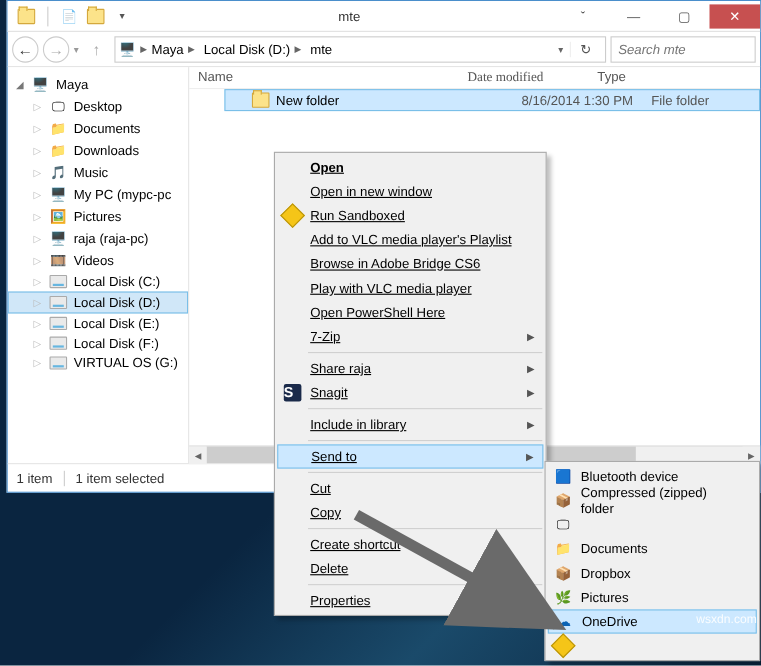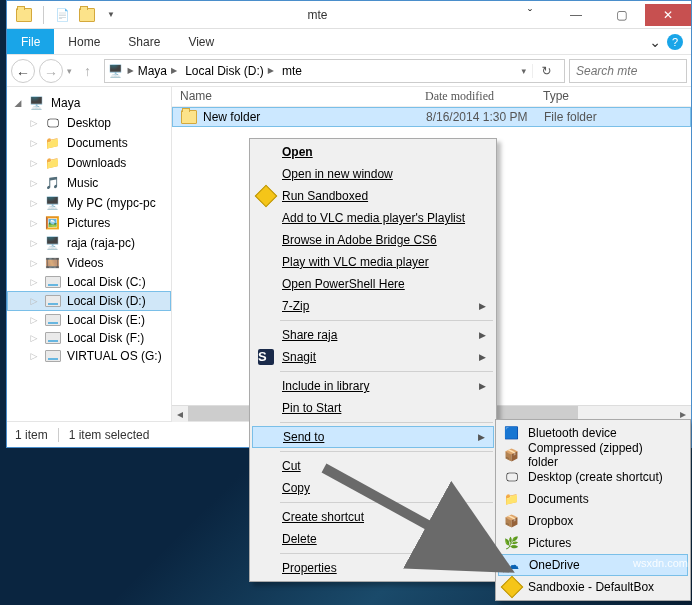"File" div.menubar { html: <div> <div>File</div> <div>Home</div> <div>Share</div> <div>View</div> <div> <span>⌄</span> <span>?</span> </div> </div> -> none }
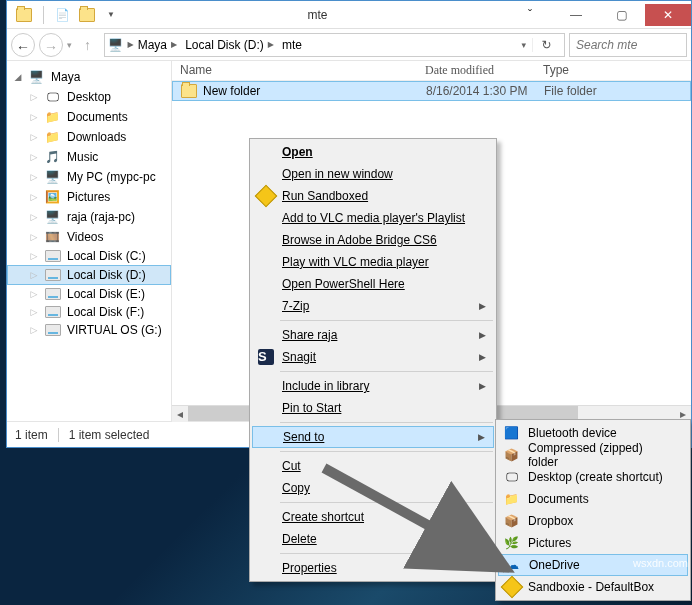"Search mte" .searchbox { width: 118px -> 132px }
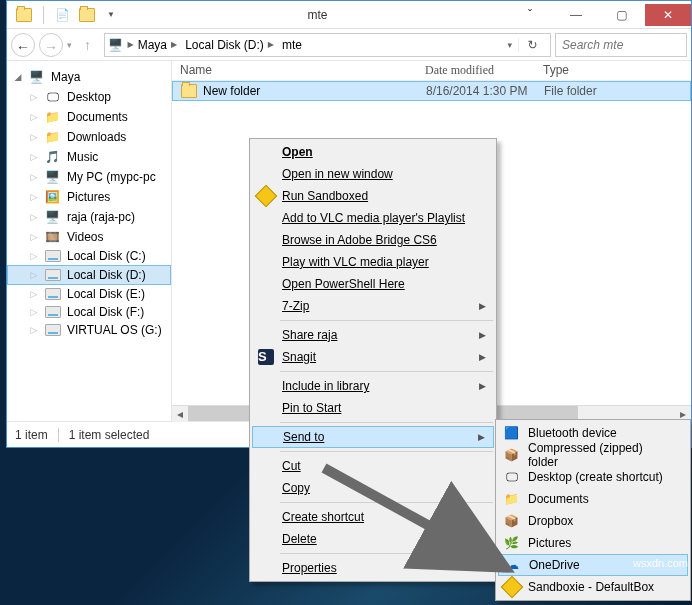"New folder" .row { margin-left: none -> 32px; padding: 2px 8px -> 2px 24px }
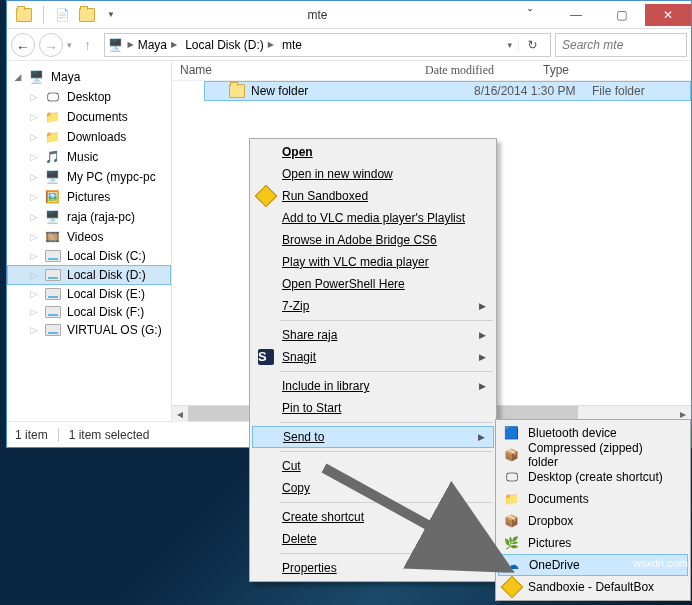"Pin to Start" div.ctx-item { html: <div> <span>Pin to Start</span> </div> -> none }
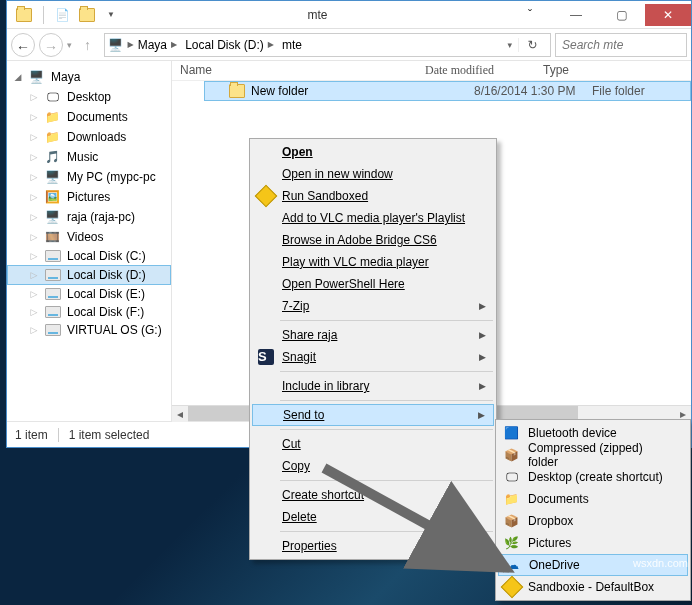"Desktop (create shortcut)" span { html: <span>Desktop (create shortcut)</span> -> none }
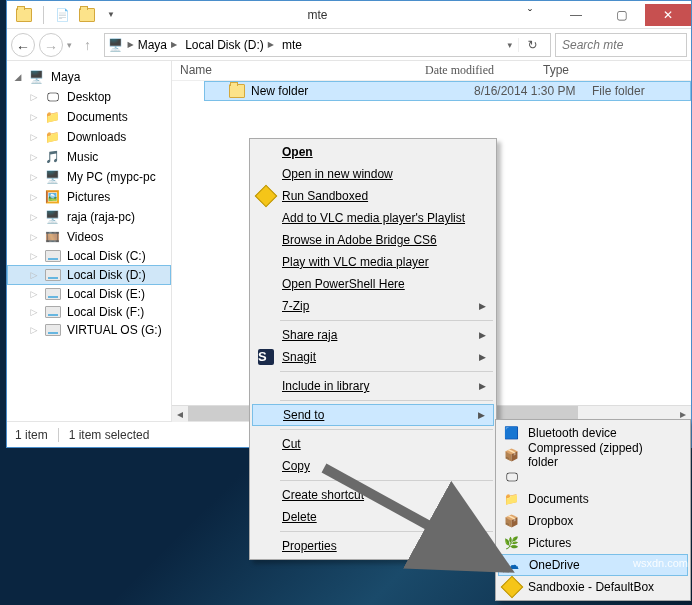"Sandboxie - DefaultBox" span { html: <span>Sandboxie - DefaultBox</span> -> none }
